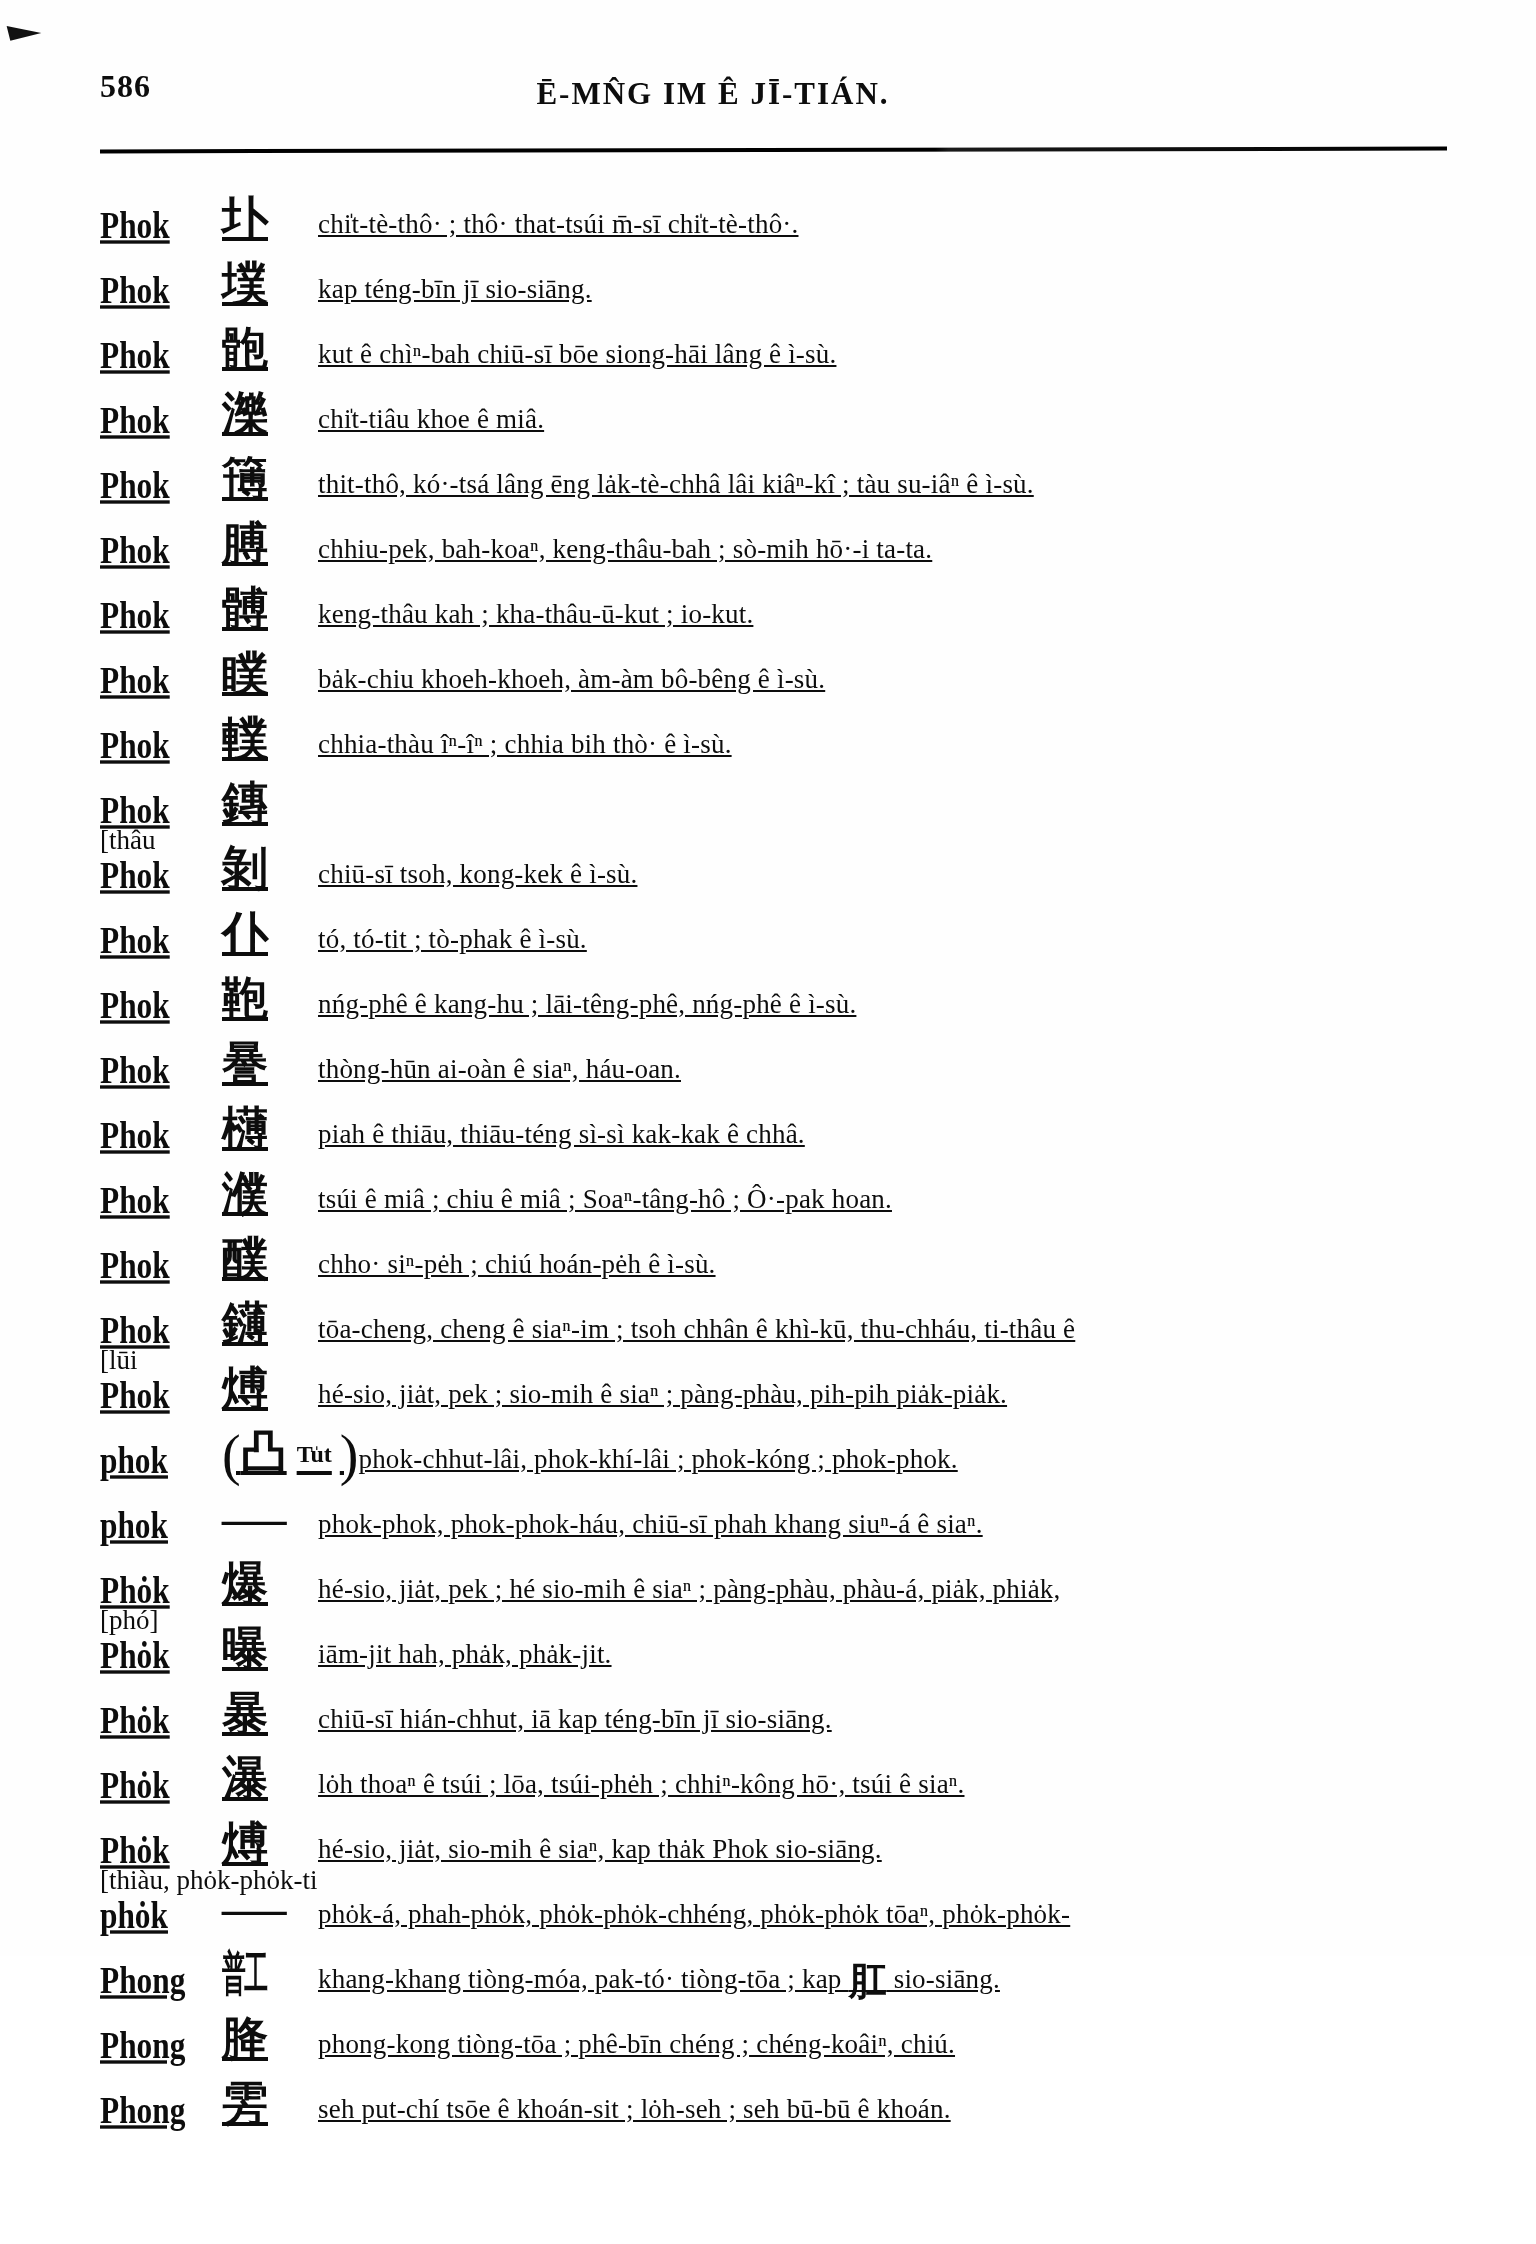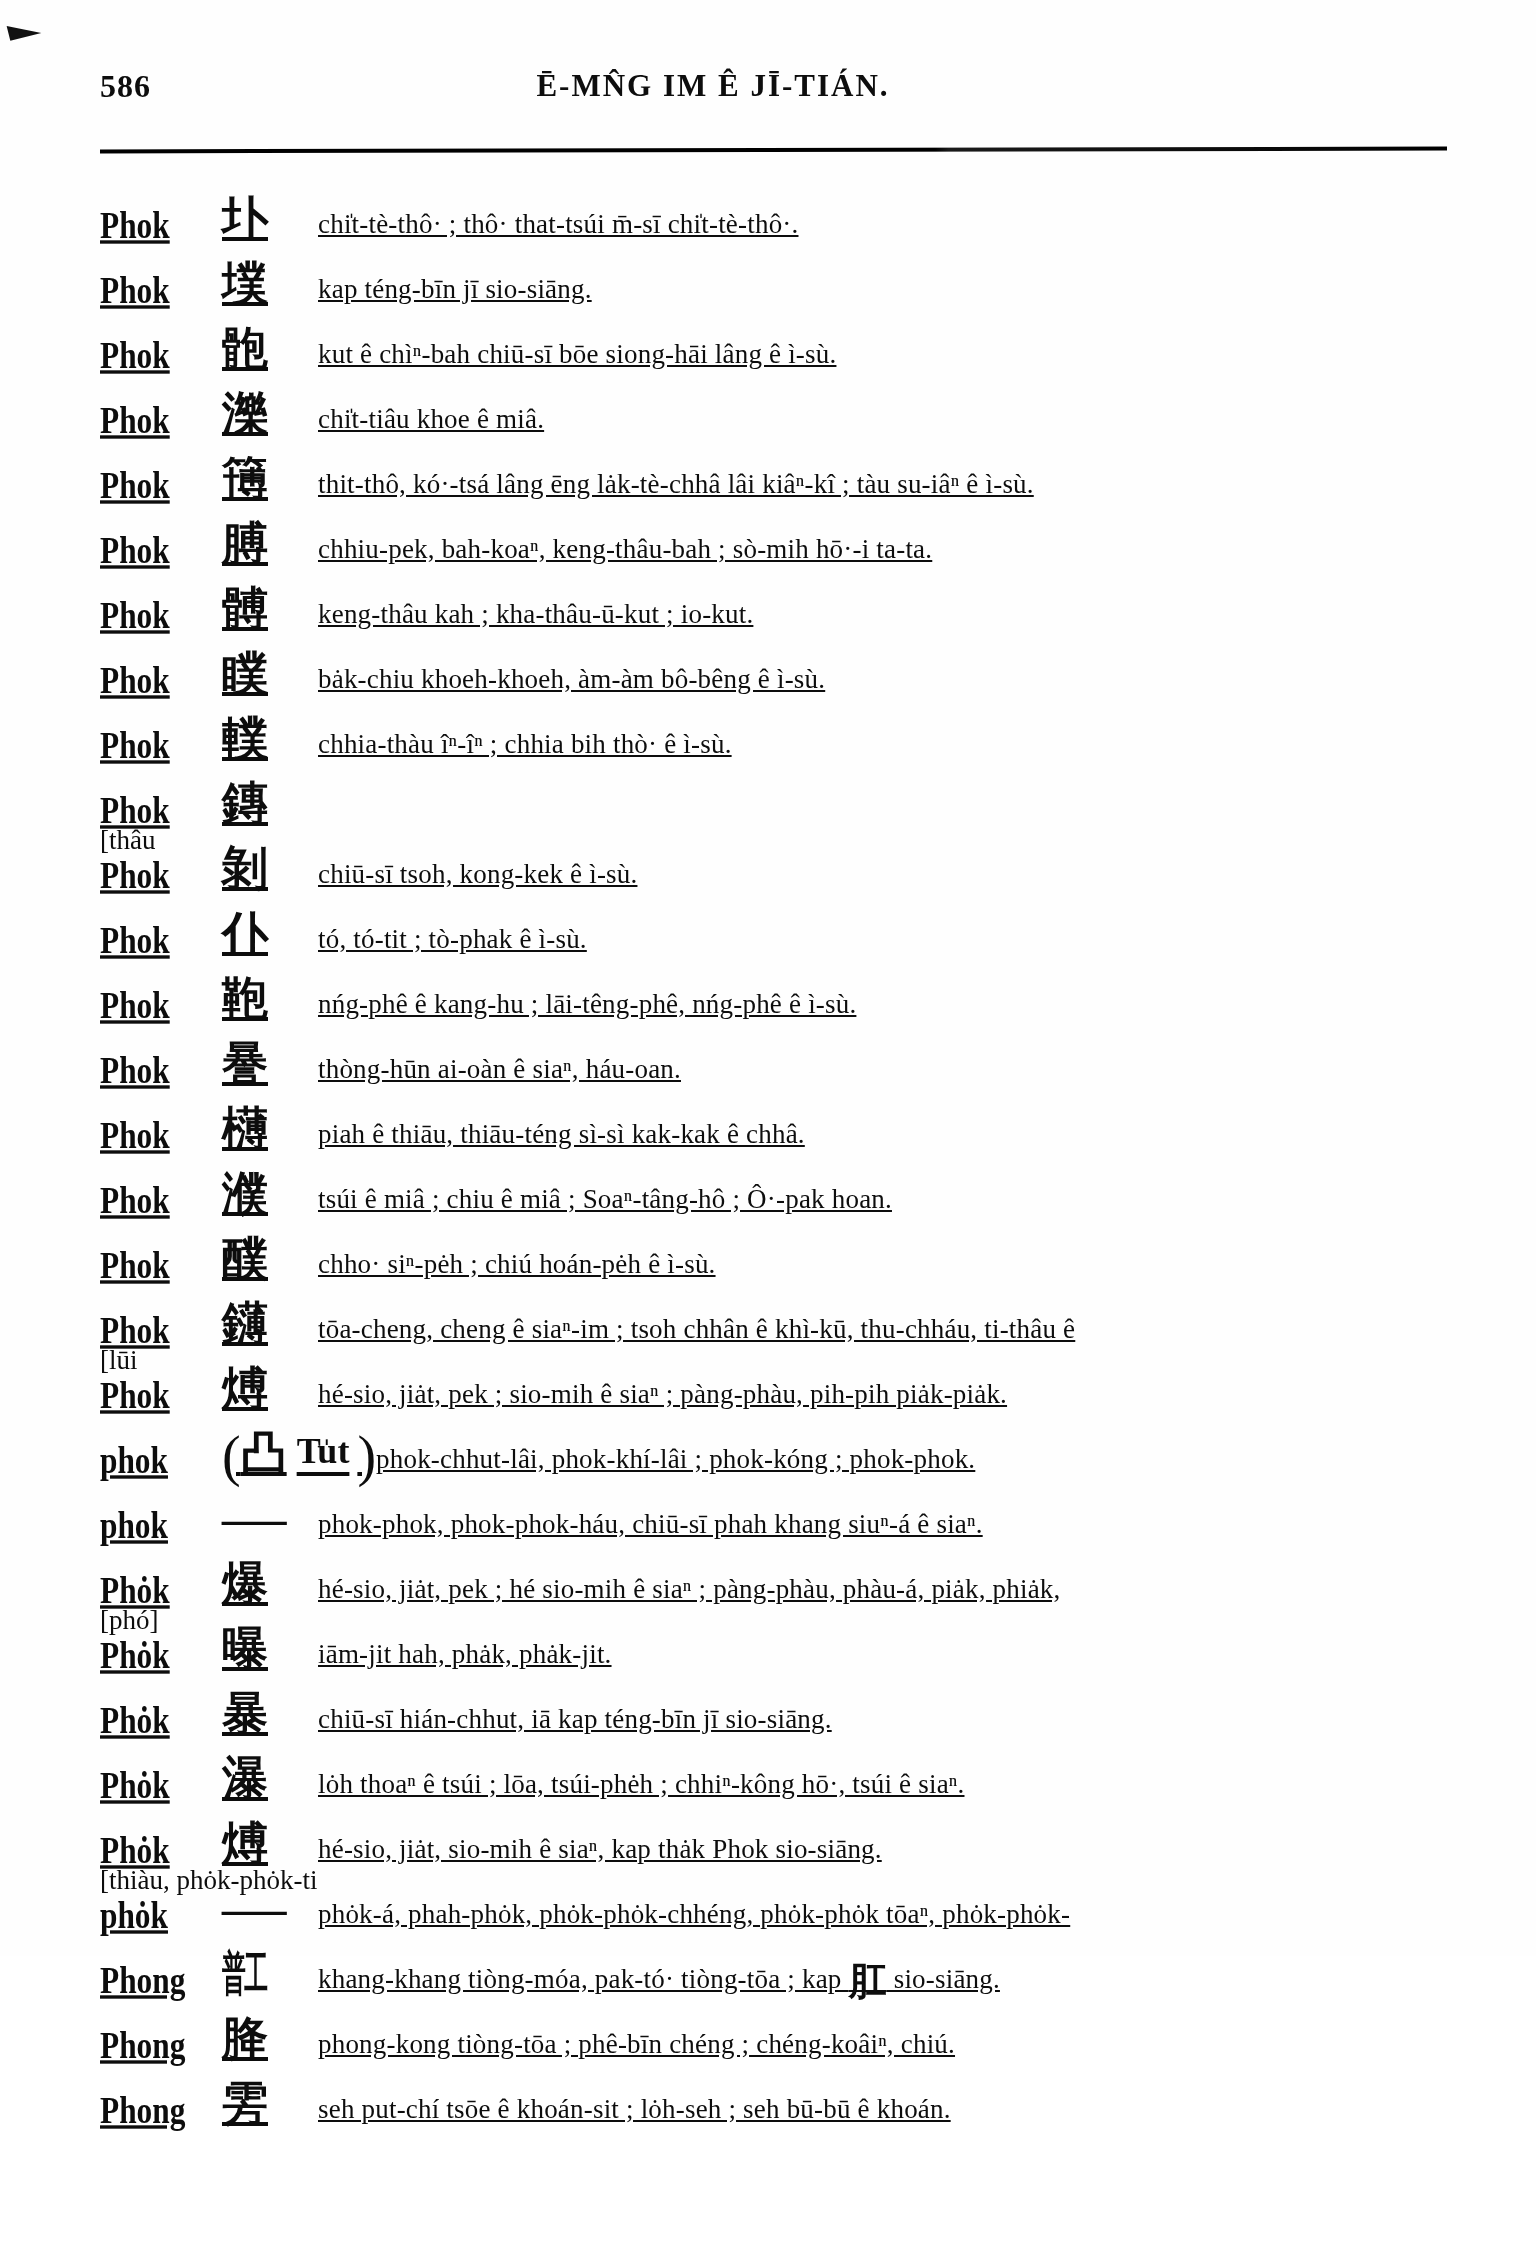"Ē-MN̂G IM Ê JĪ-TIÁN." h1.title { margin: 4px -> 12px }
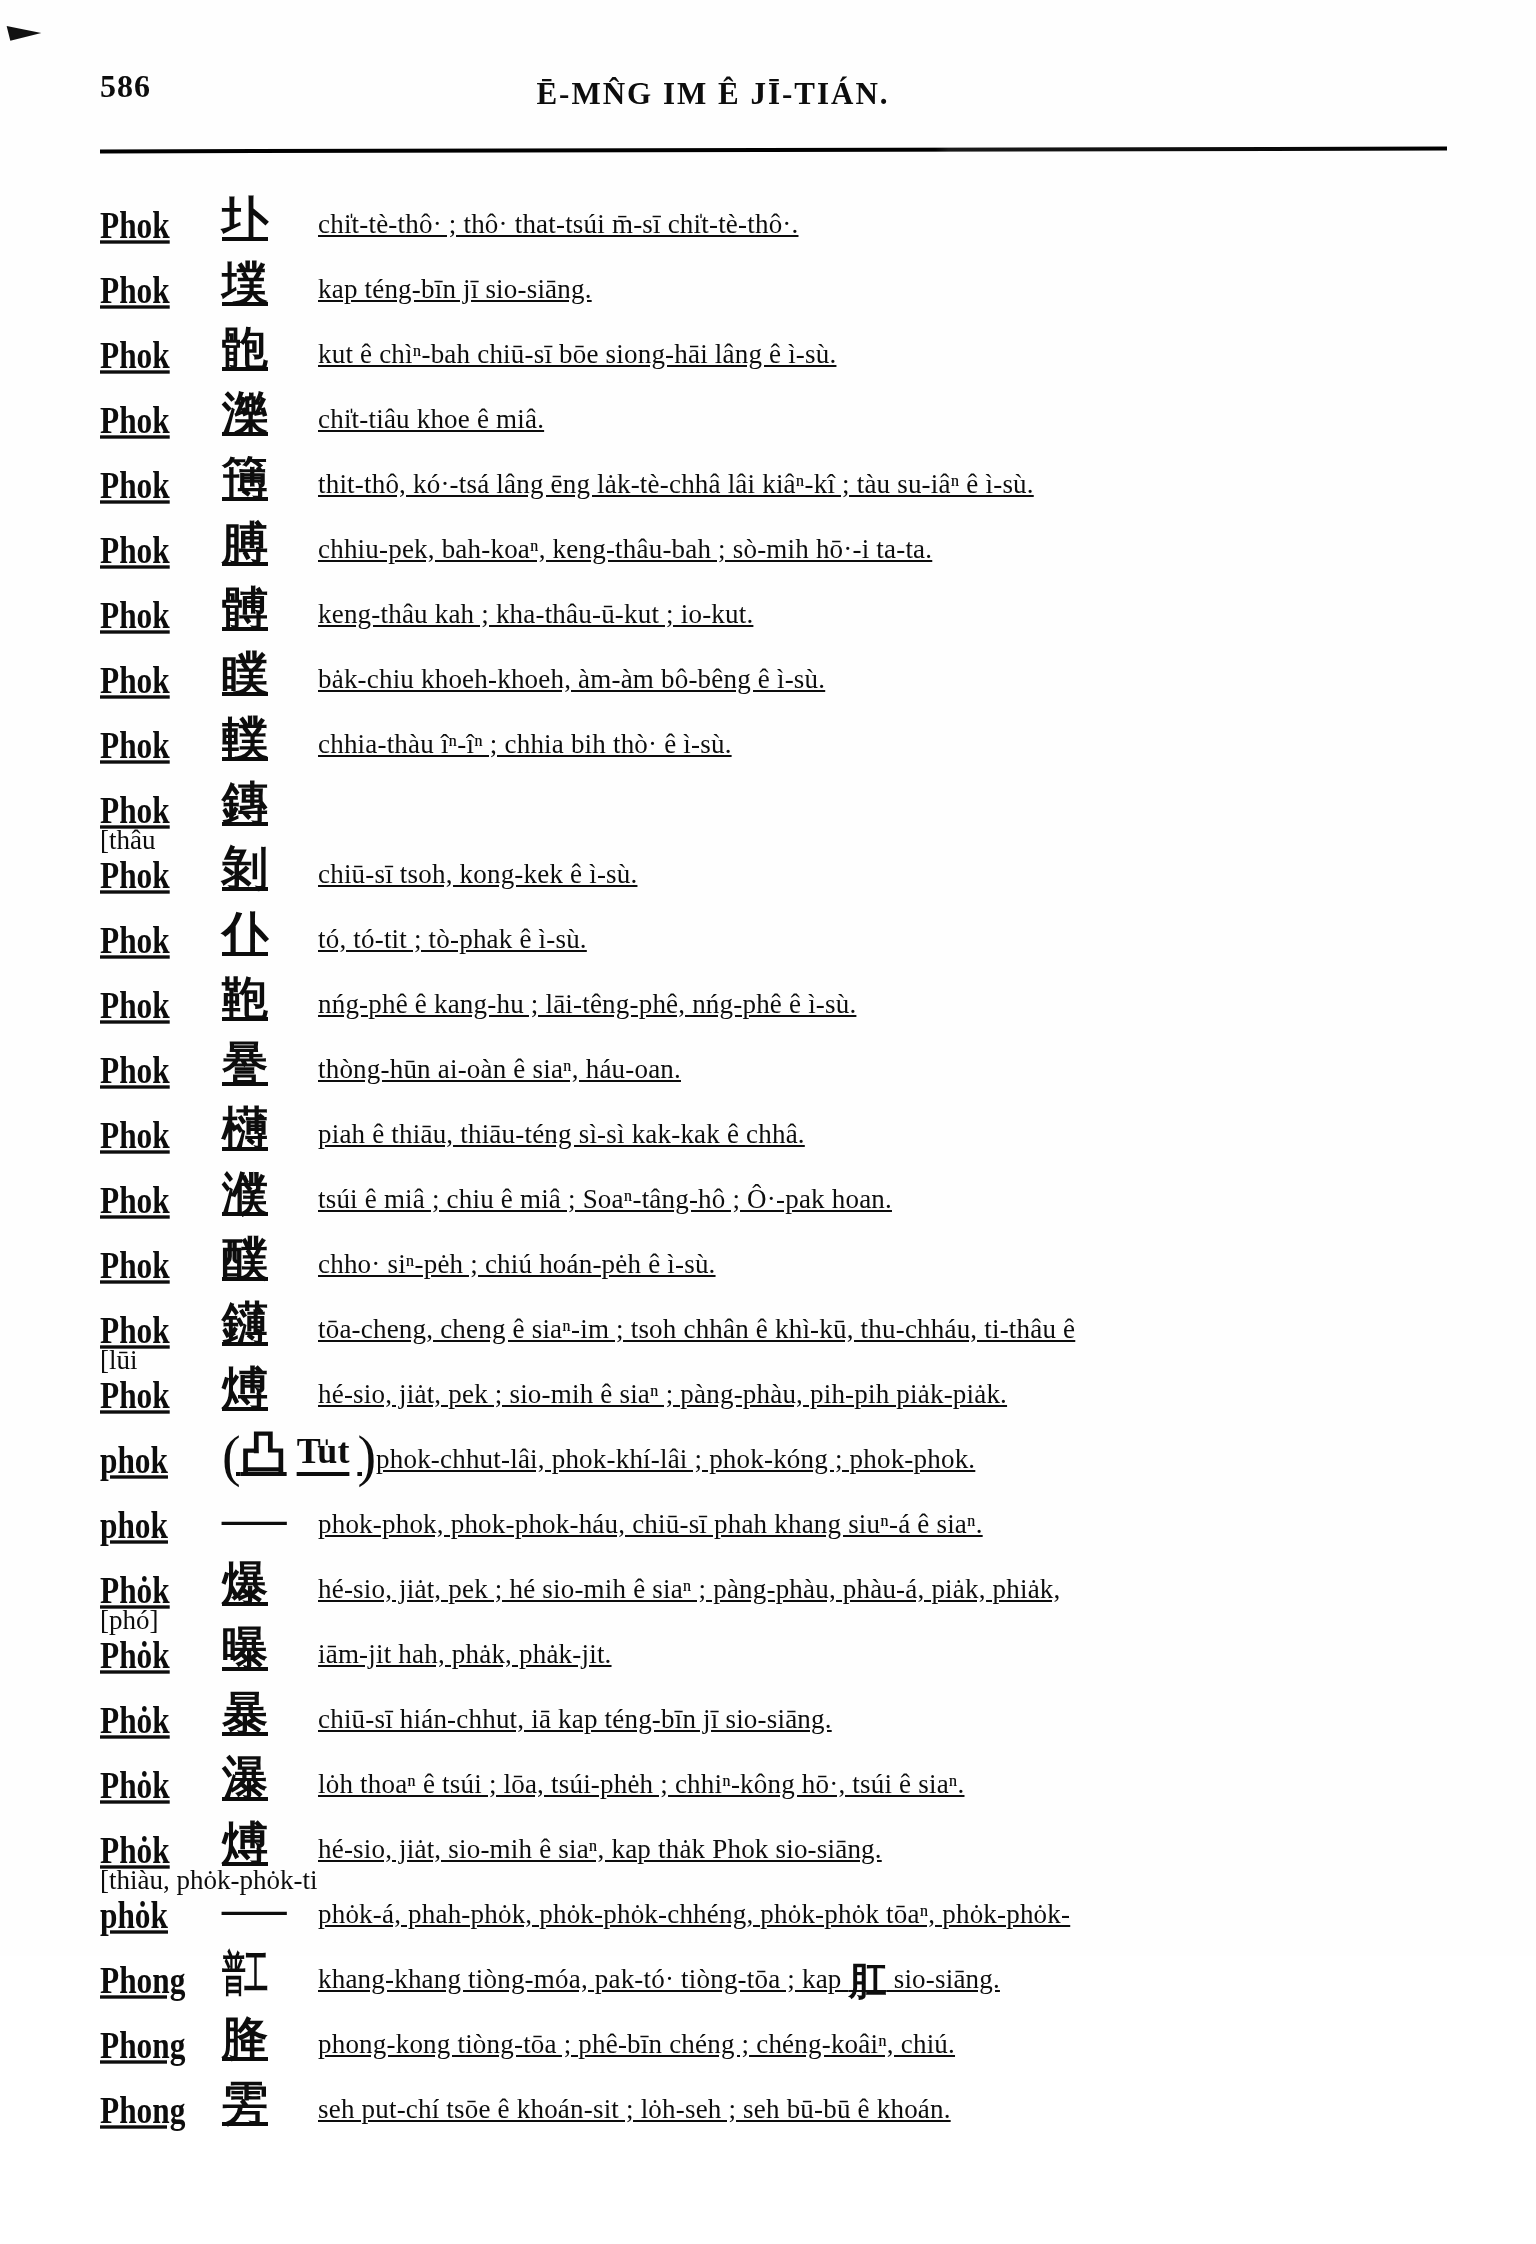"Tu̍t" .note { font-size: 36px -> 24px }
